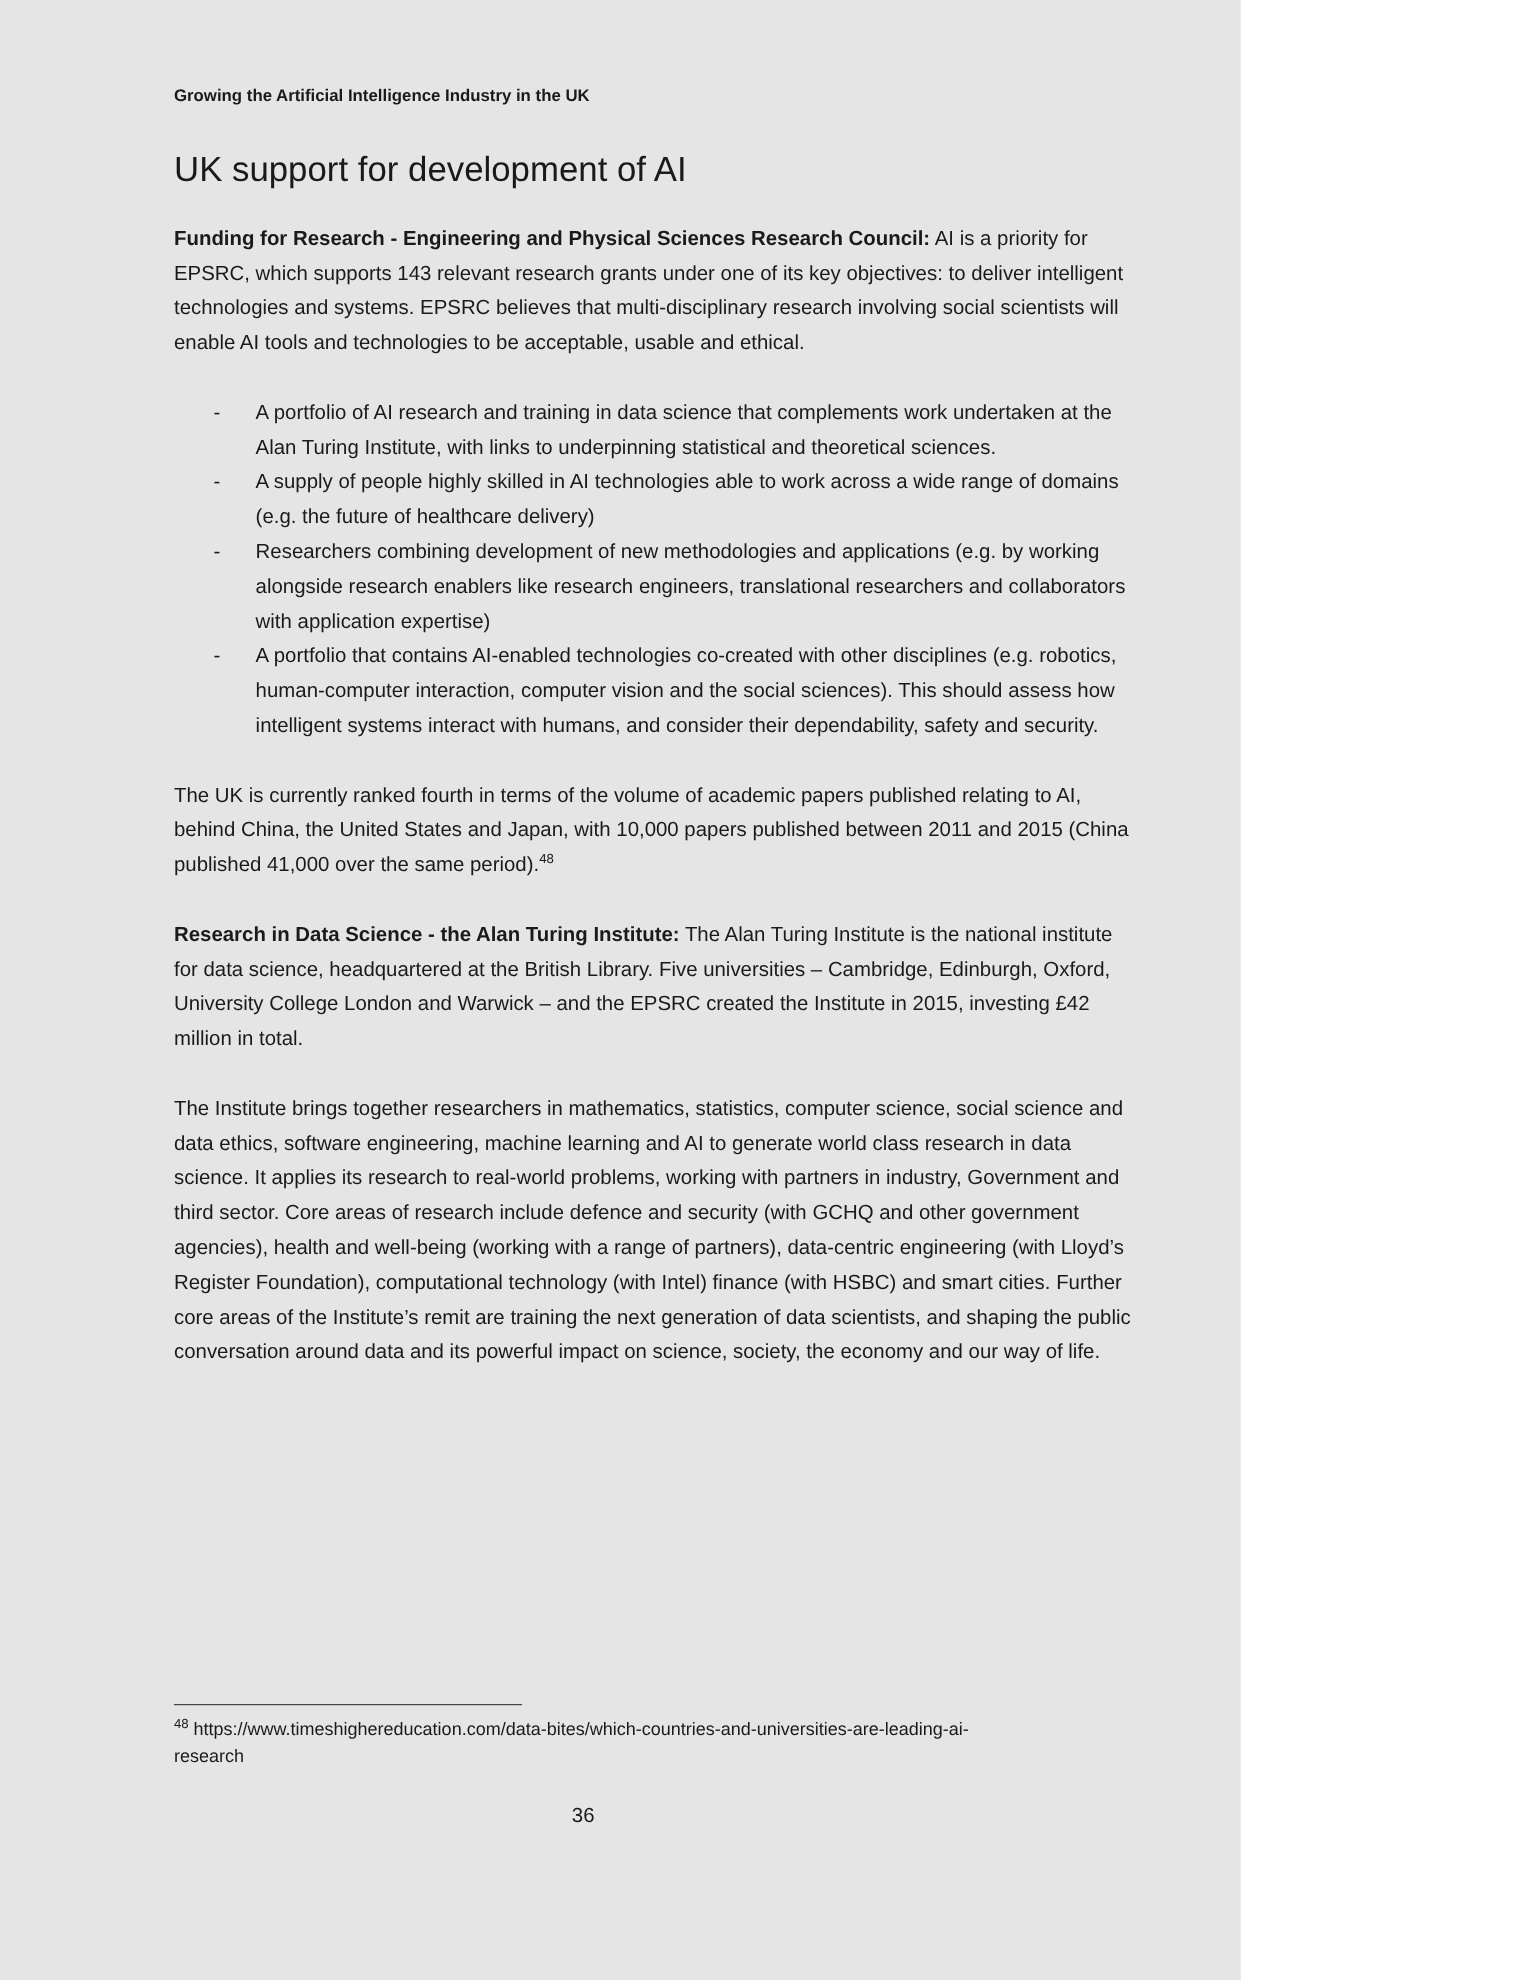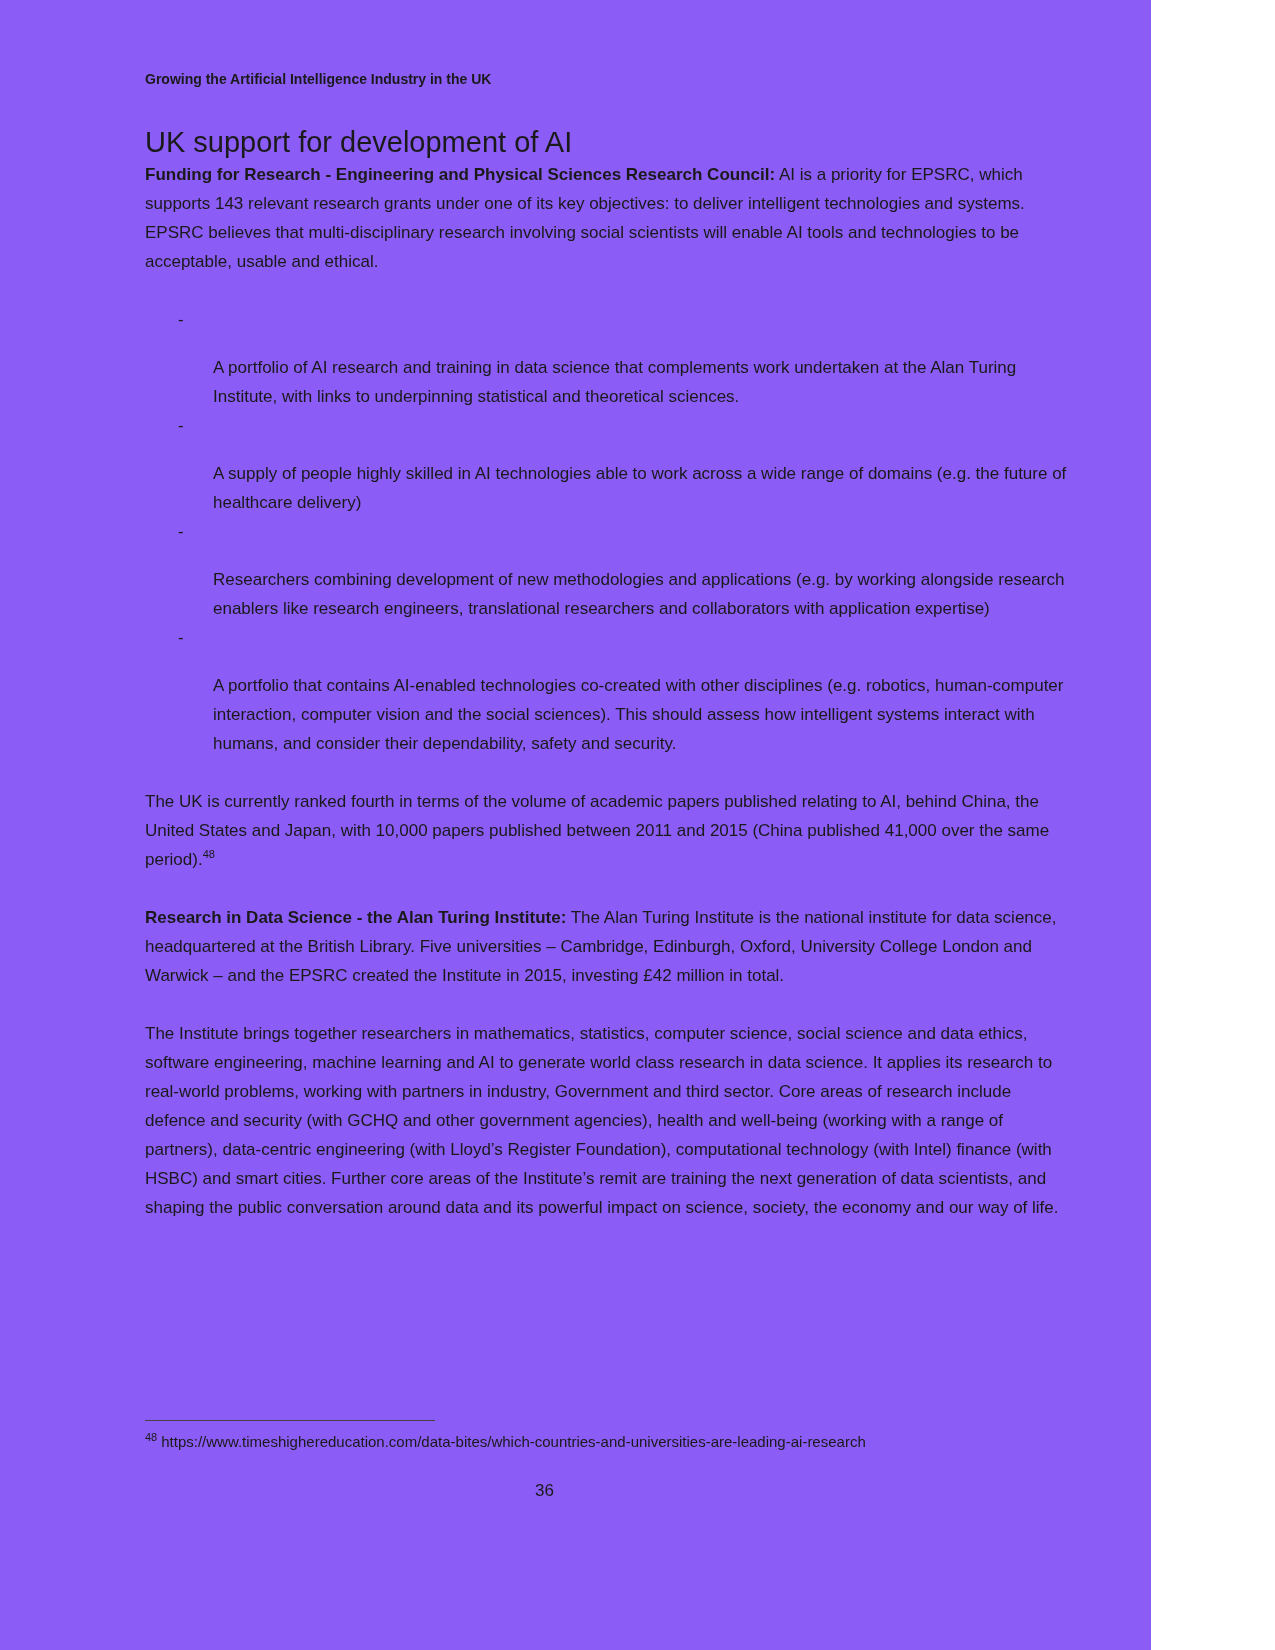"Growing the Artificial Intelligence" .page { background: #8b5cf6 -> #e5e5e5; width: 1151px -> 1034px }
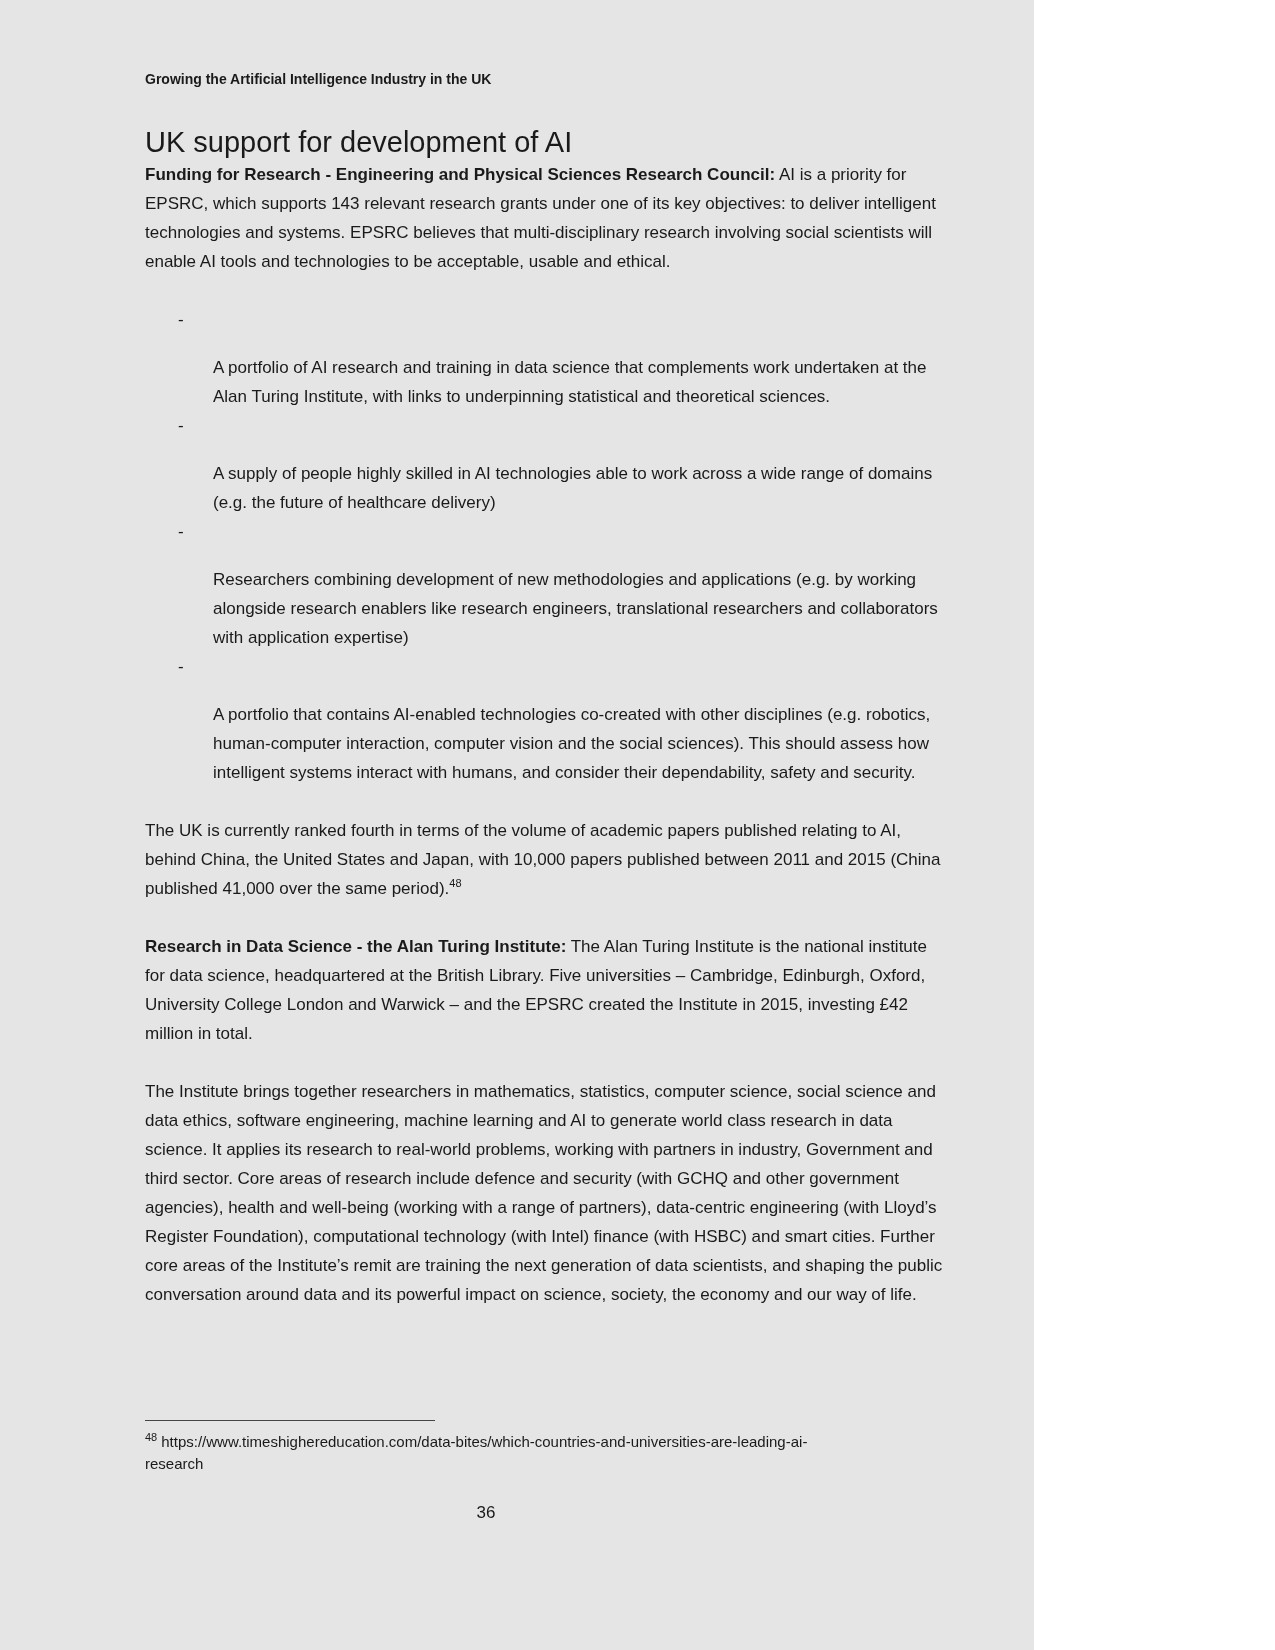"UK support for development of" .doc-title { margin-bottom: none -> 24px }
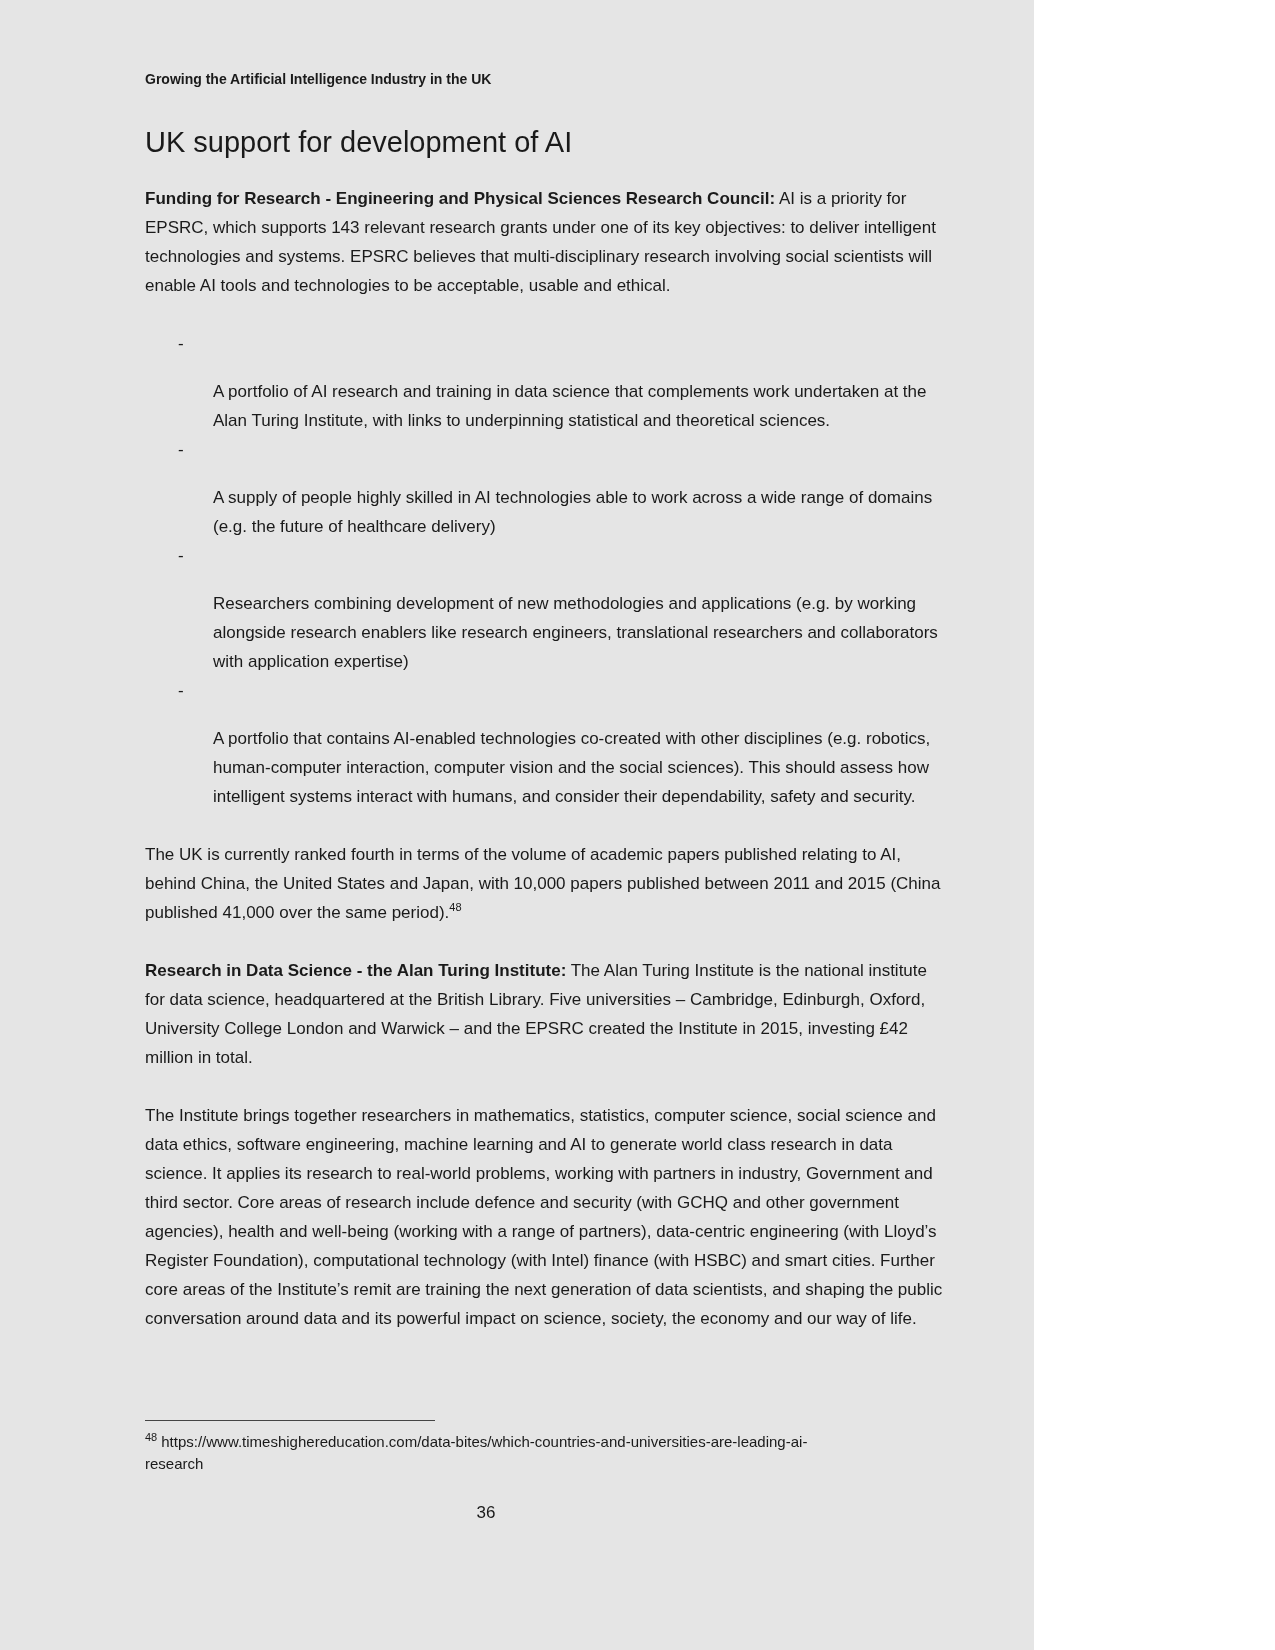"A portfolio of AI research" ul.dash-list li .li-text { margin-top: 48px -> none }
